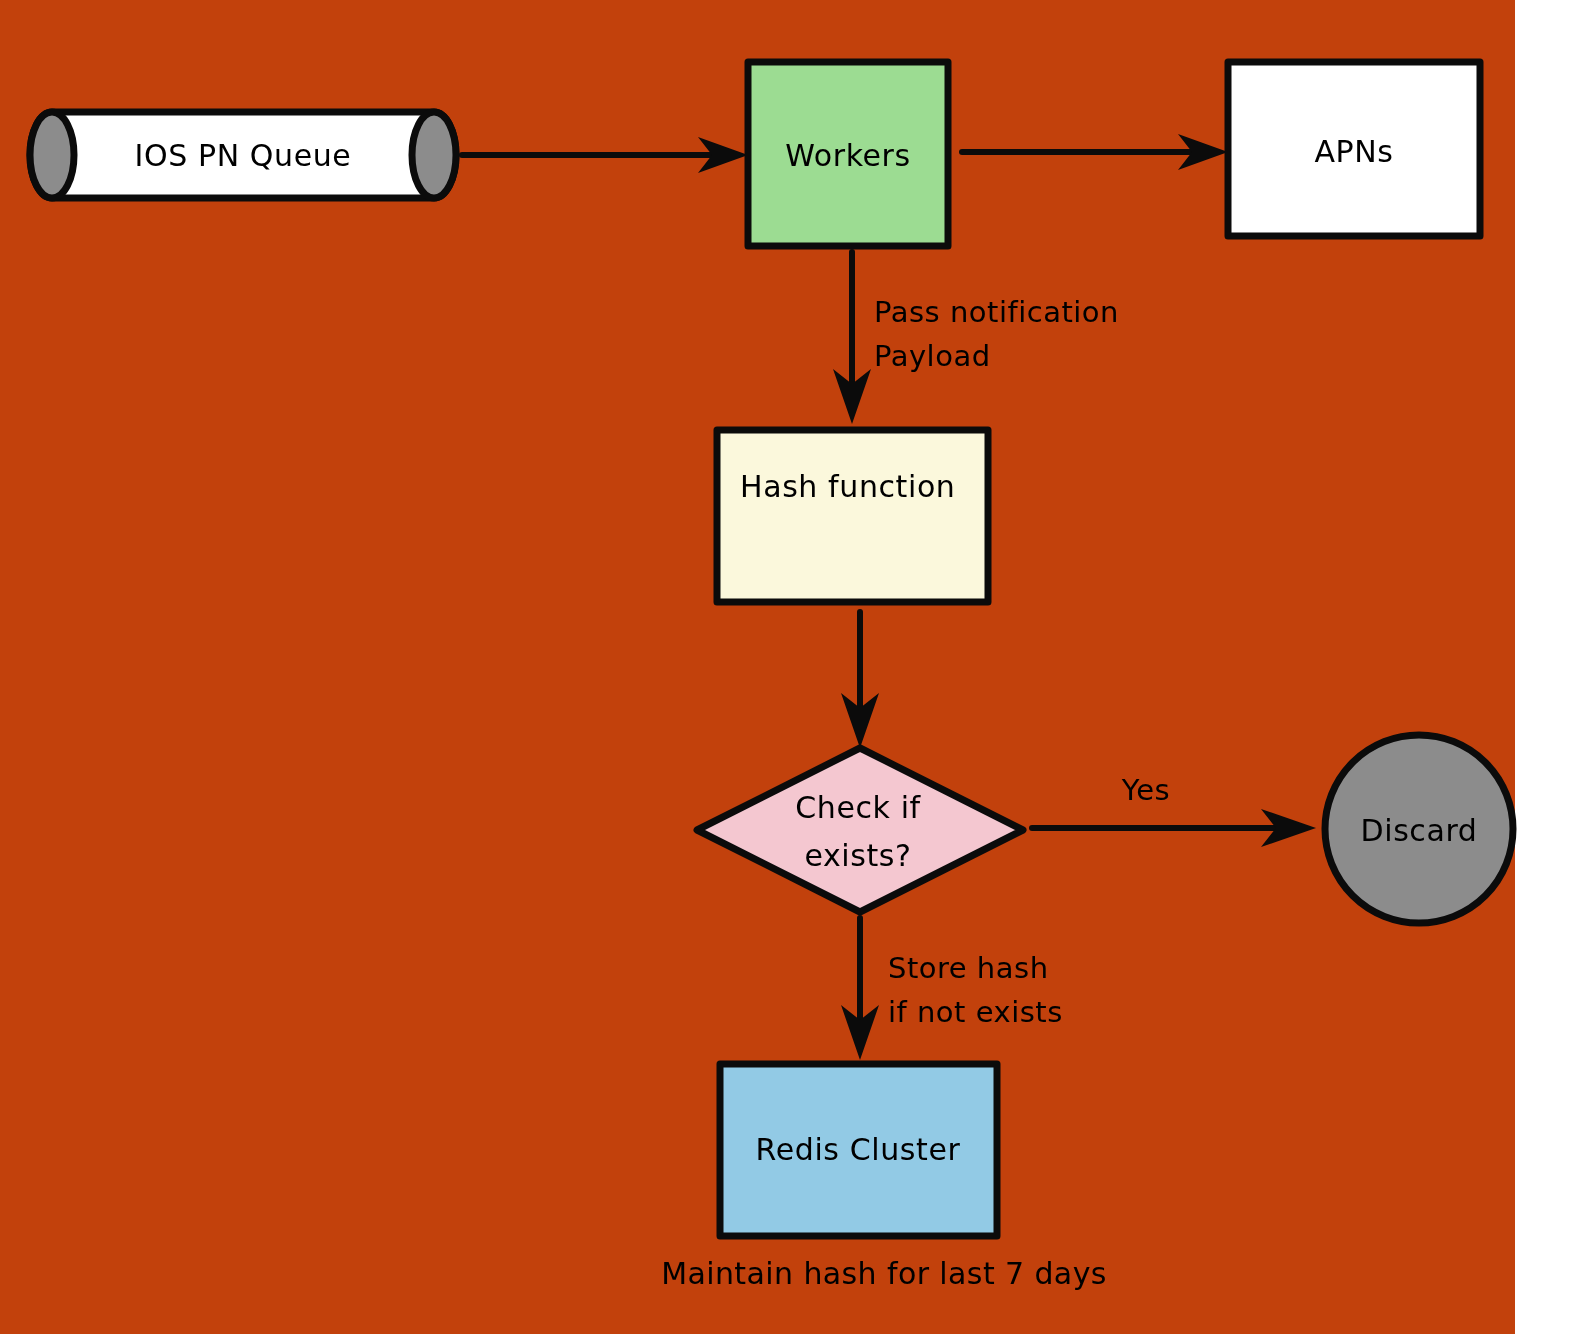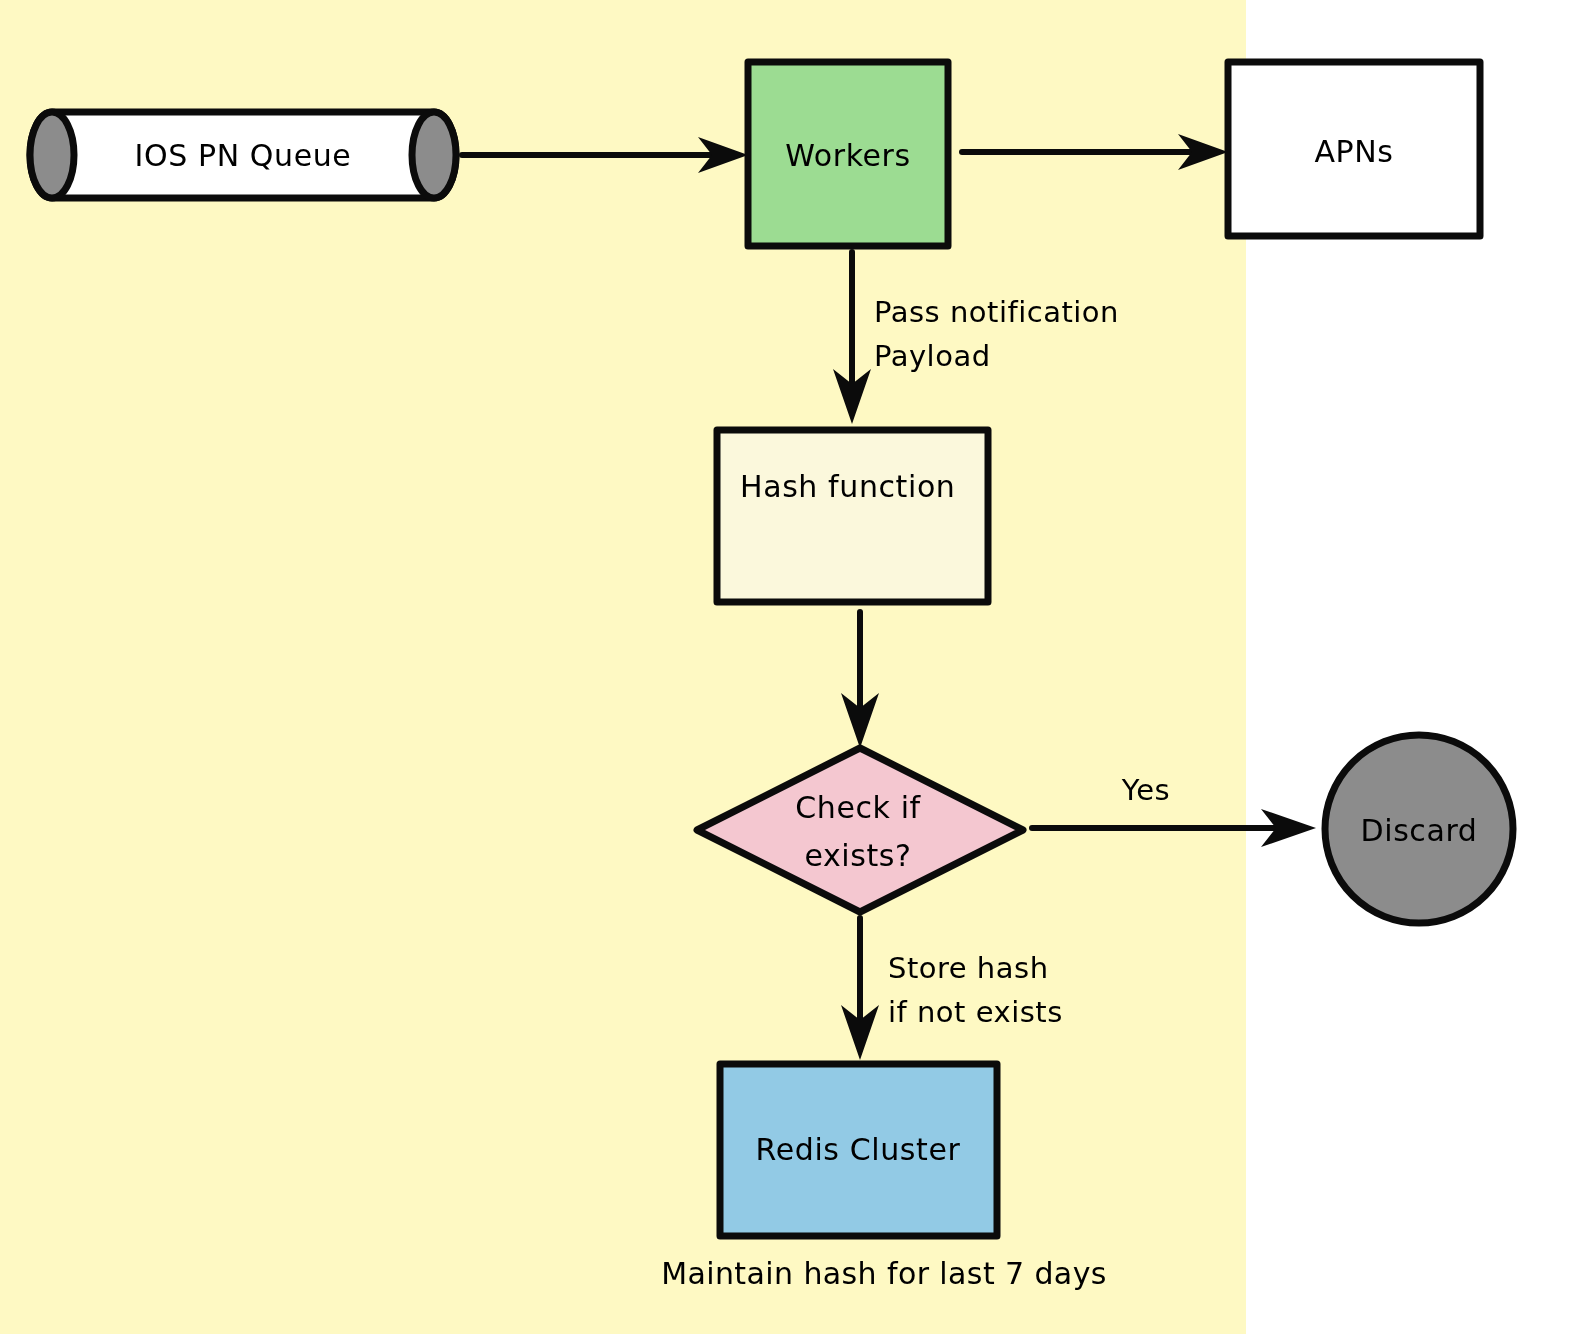"IOS PN Queue" #canvas { background: #fef9c3 -> #c2410c; width: 1246px -> 1515px }
